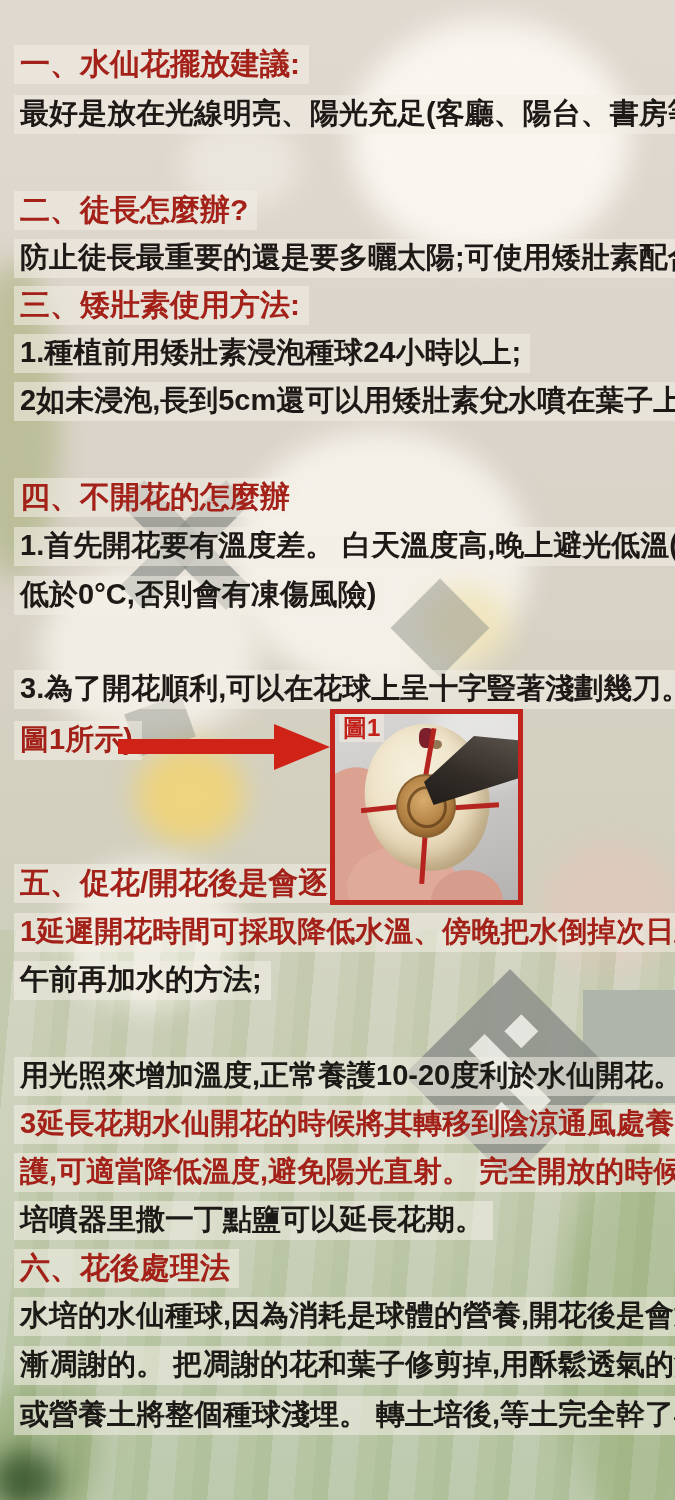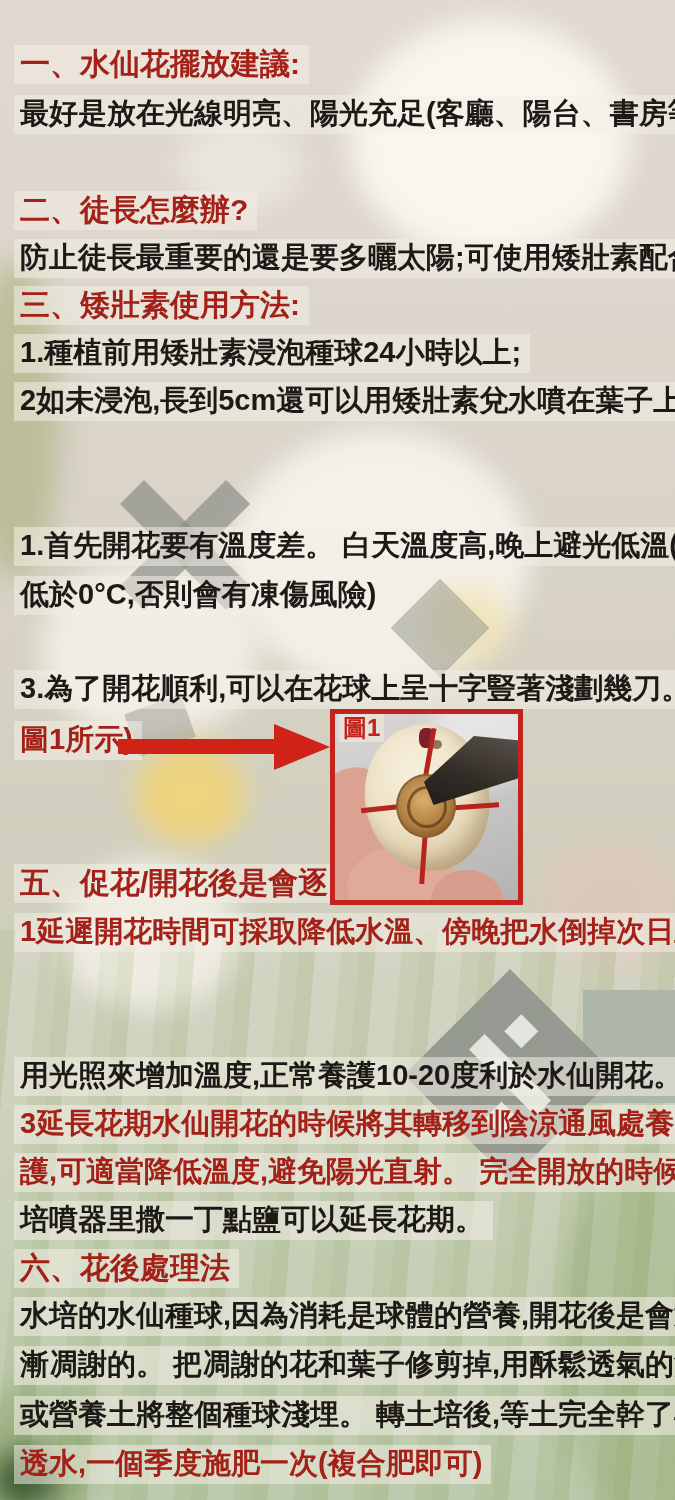"四、不開花的怎麼辦" div.line { html: none -> <div>四、不開花的怎麼辦</div> }
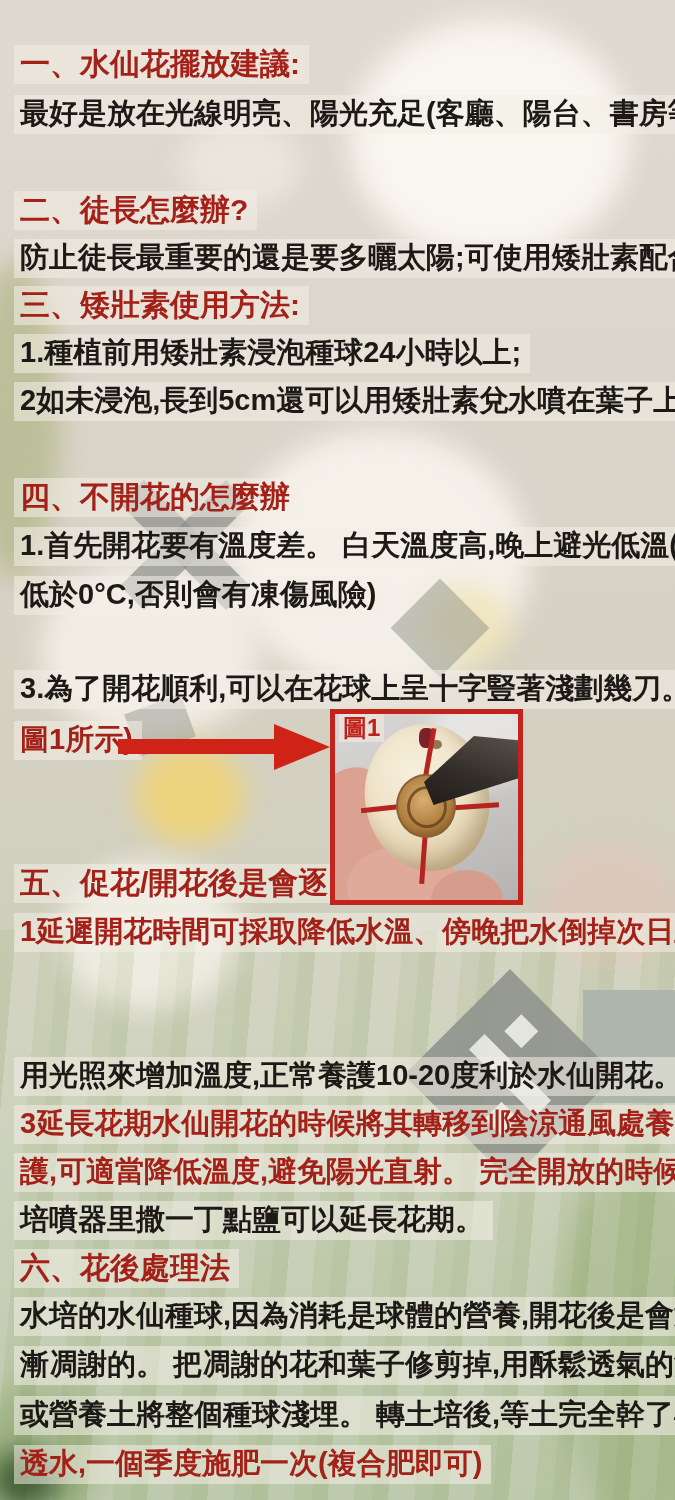"午前再加水的方法;" div.line { html: none -> <div>午前再加水的方法;</div> }
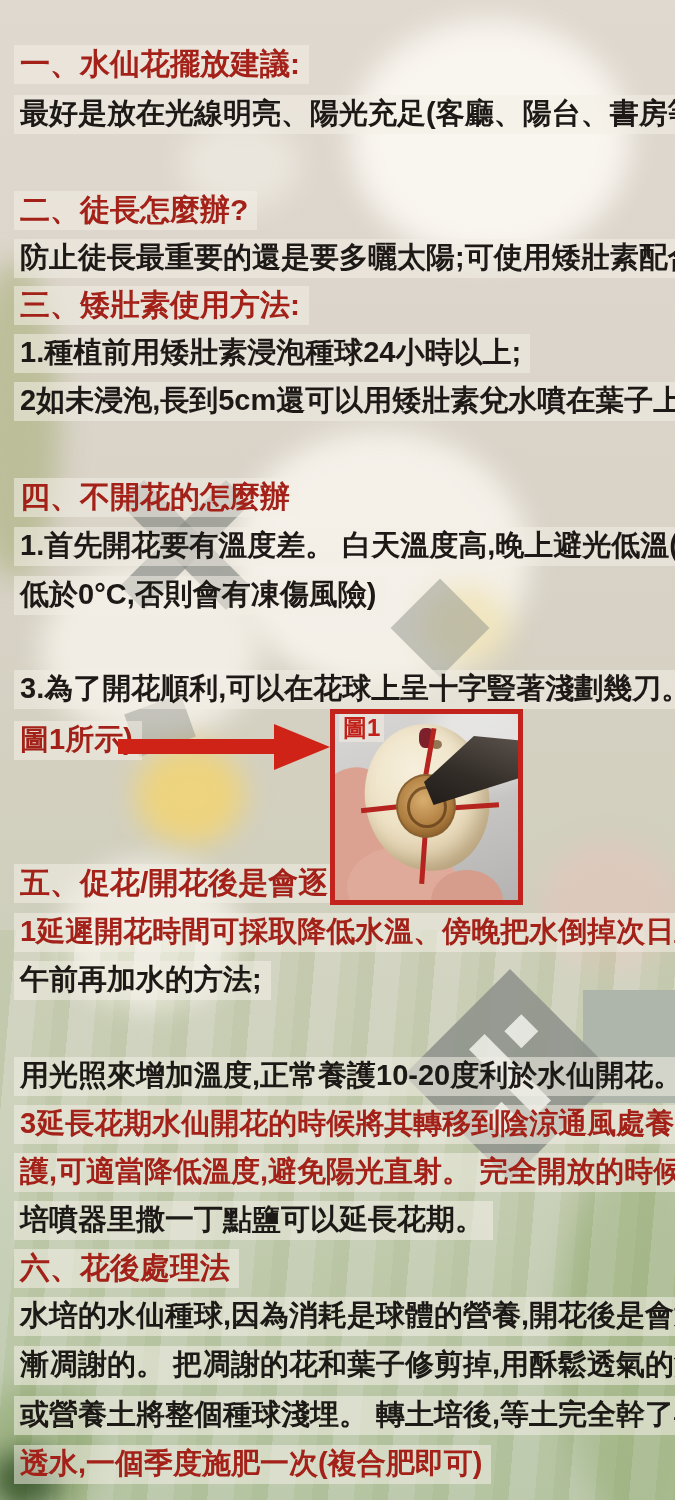"透水,一個季度施肥一次(複合肥即可)" div.line { html: <div>透水,一個季度施肥一次(複合肥即可)</div> -> none }
